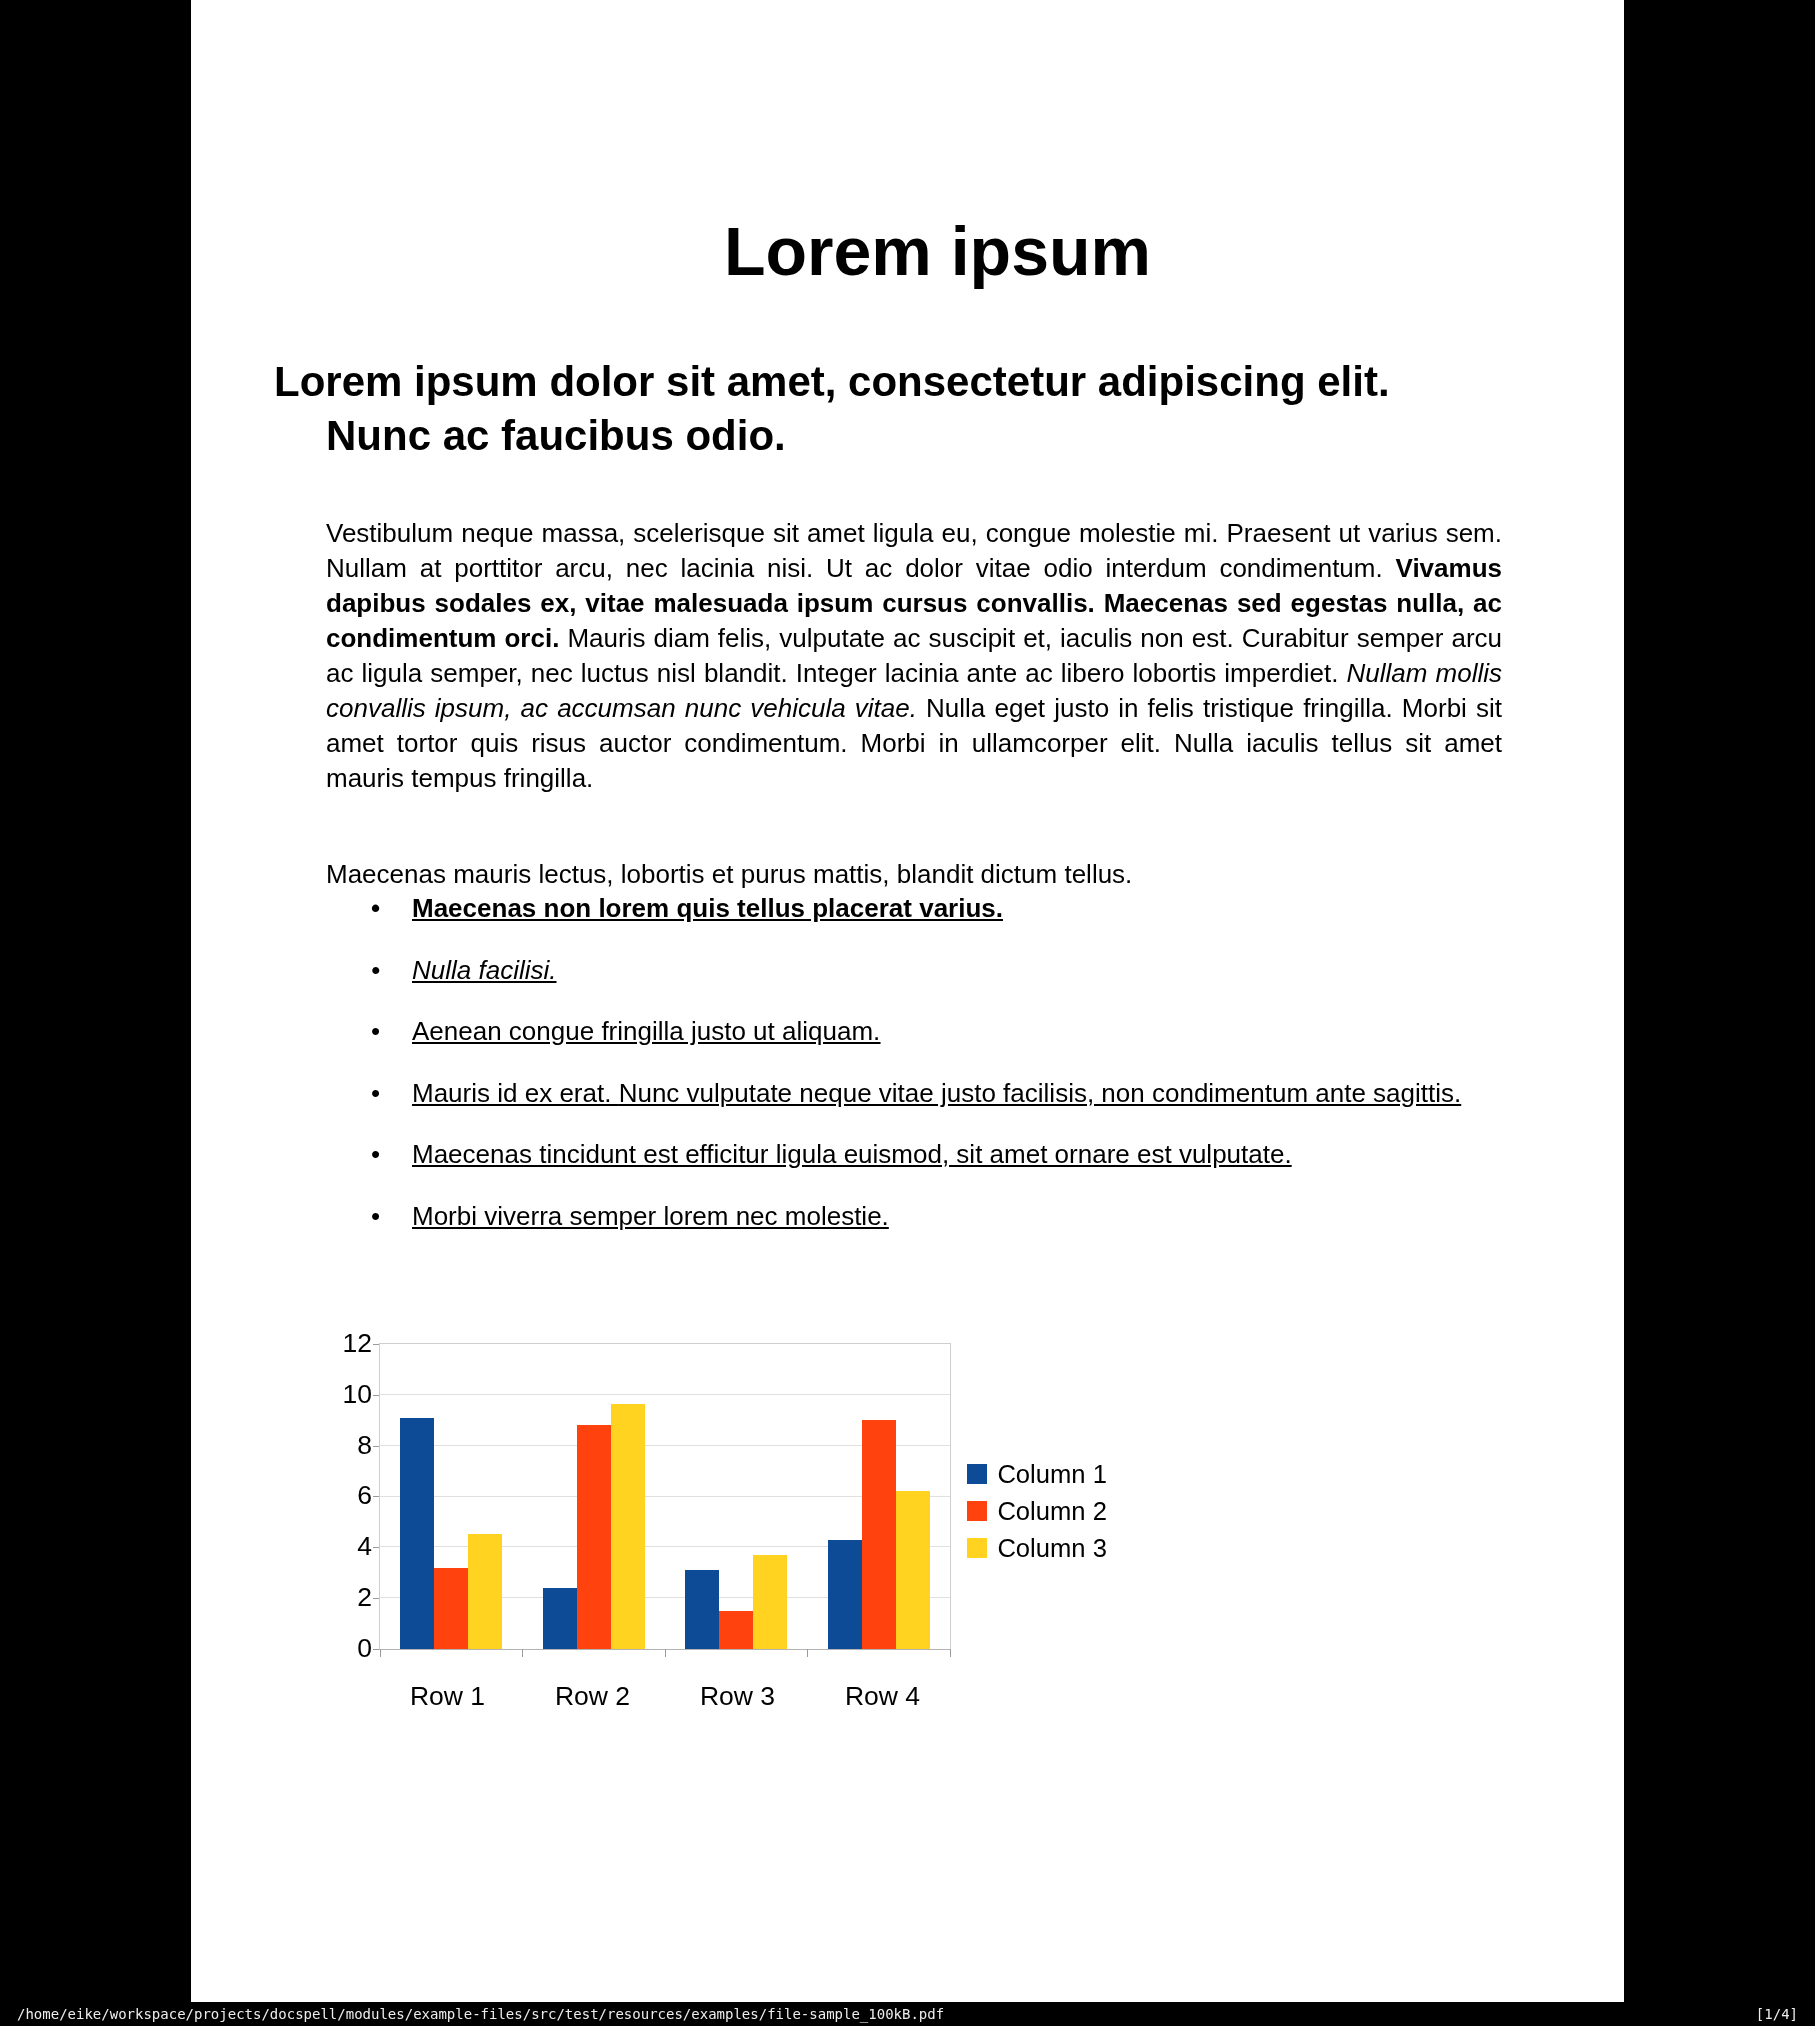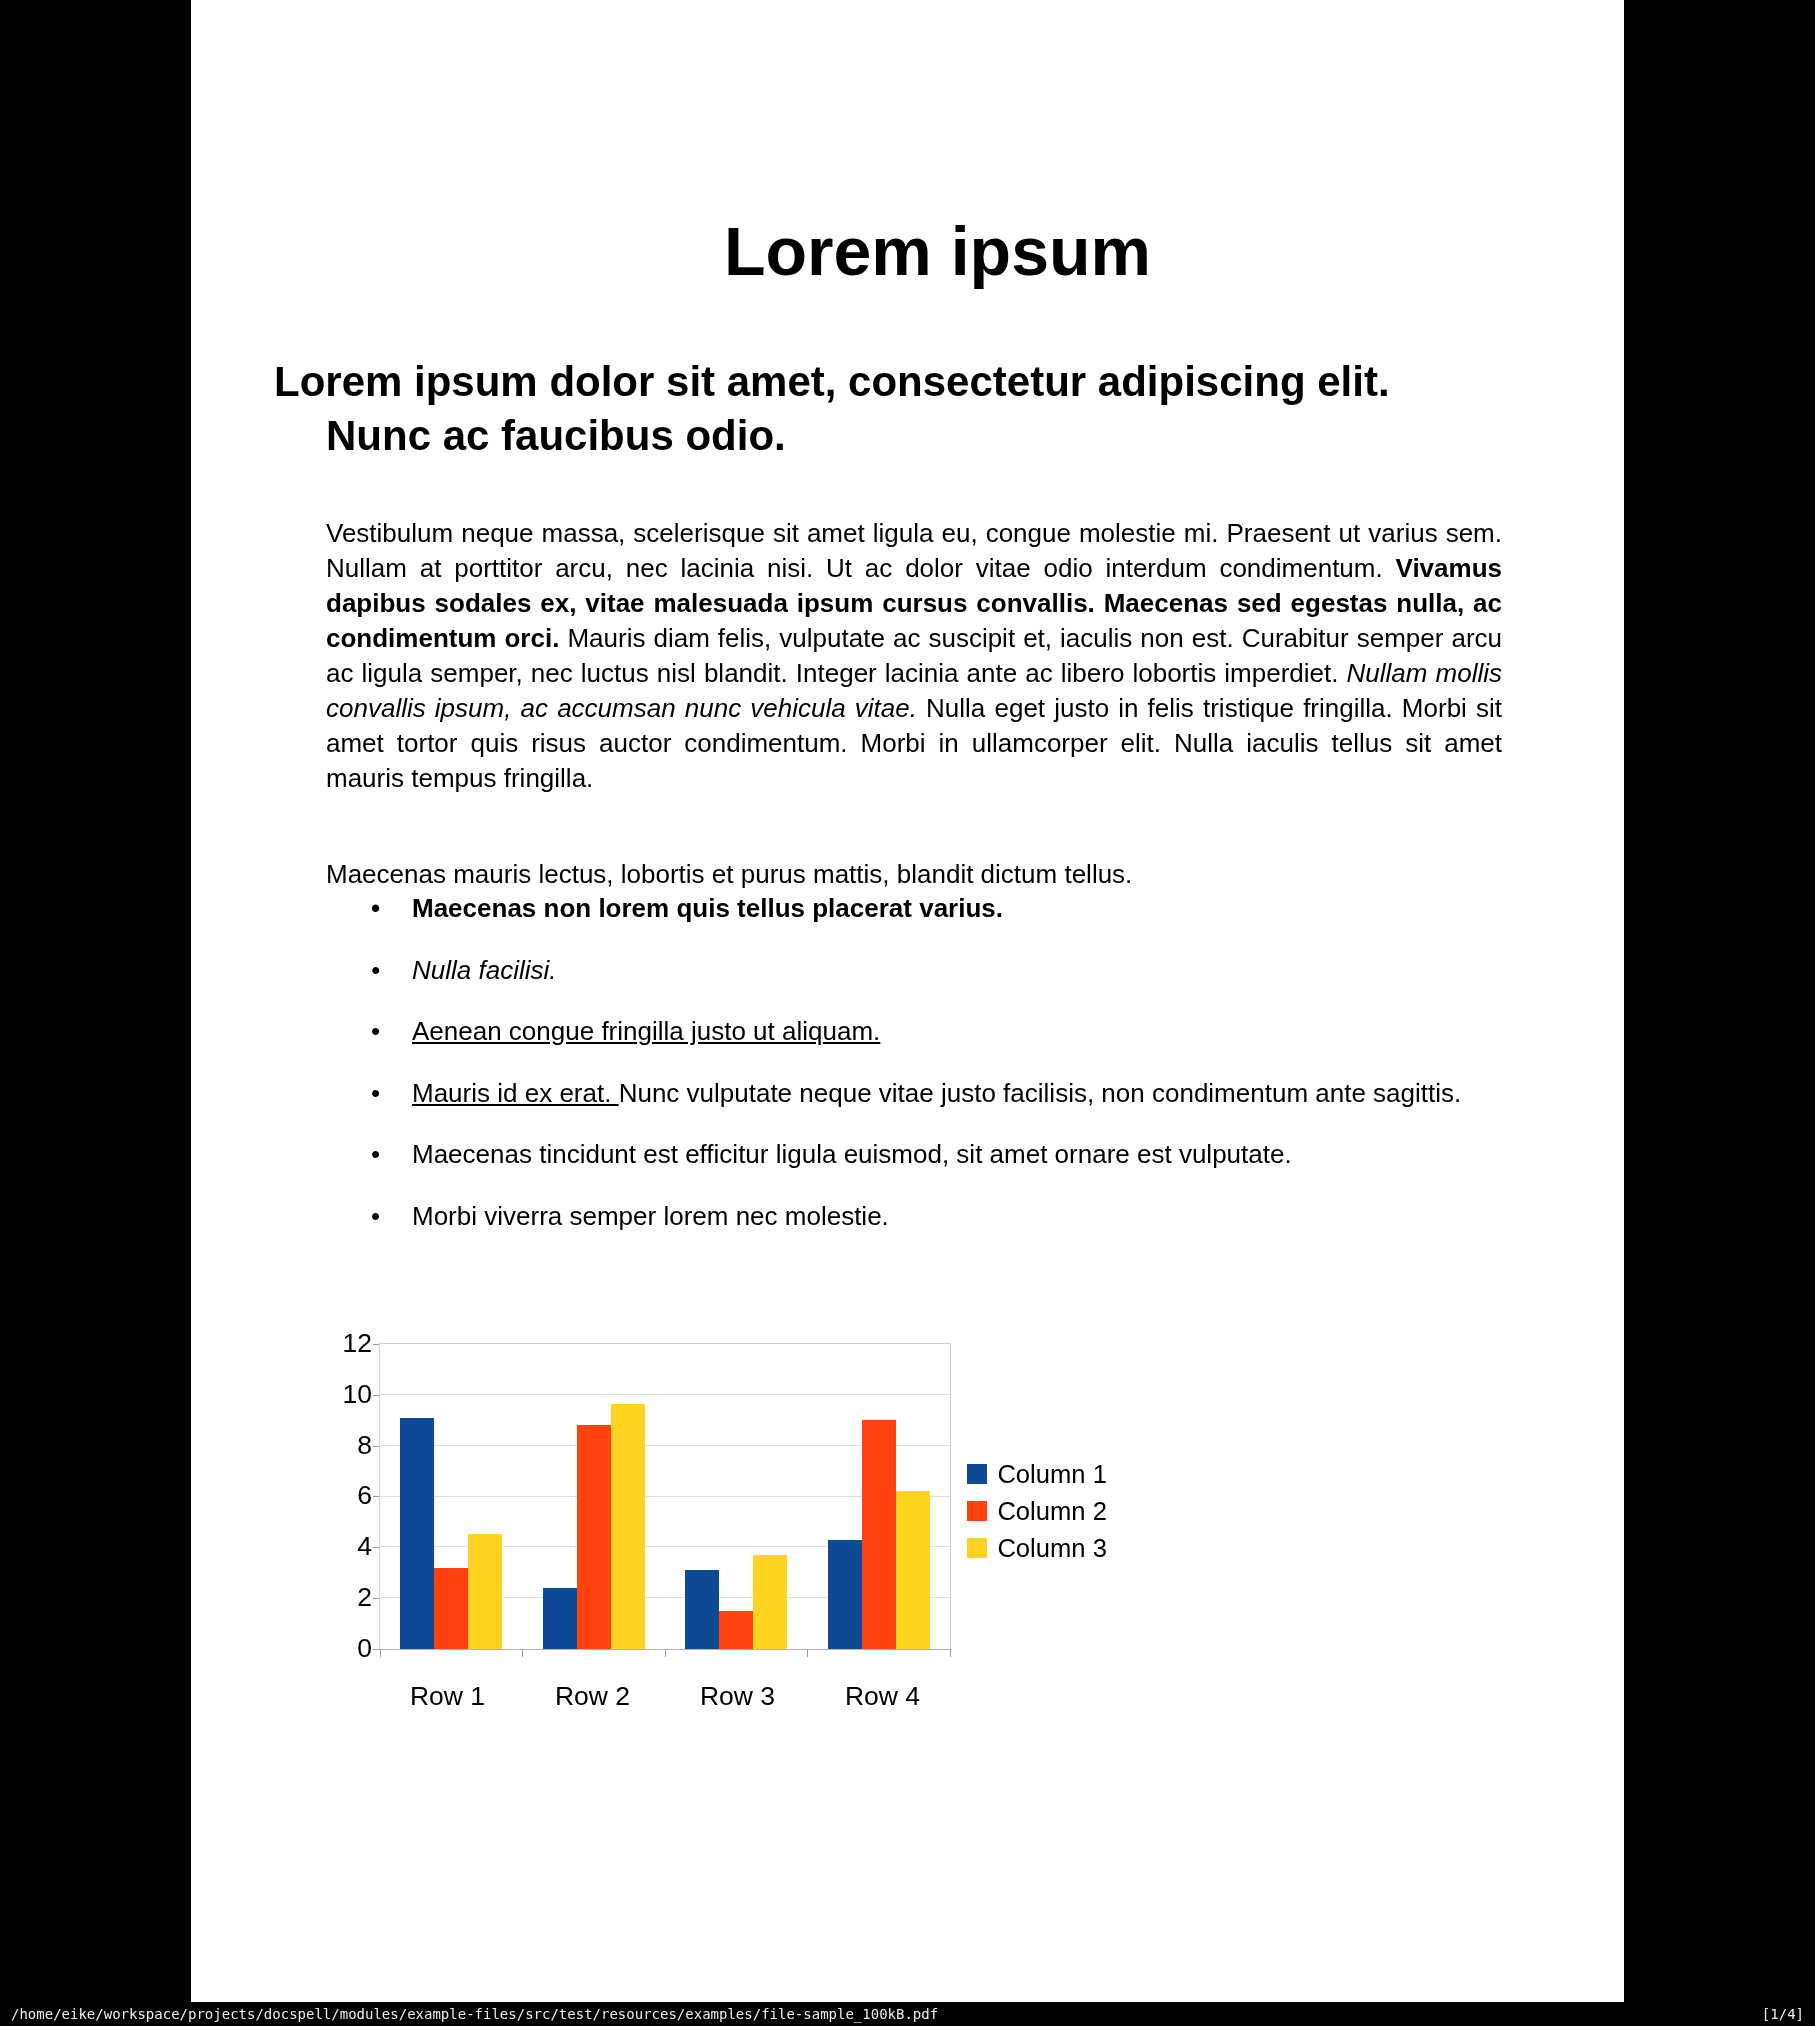"Maecenas non lorem quis tellus" .bullets li { text-decoration: none -> underline }
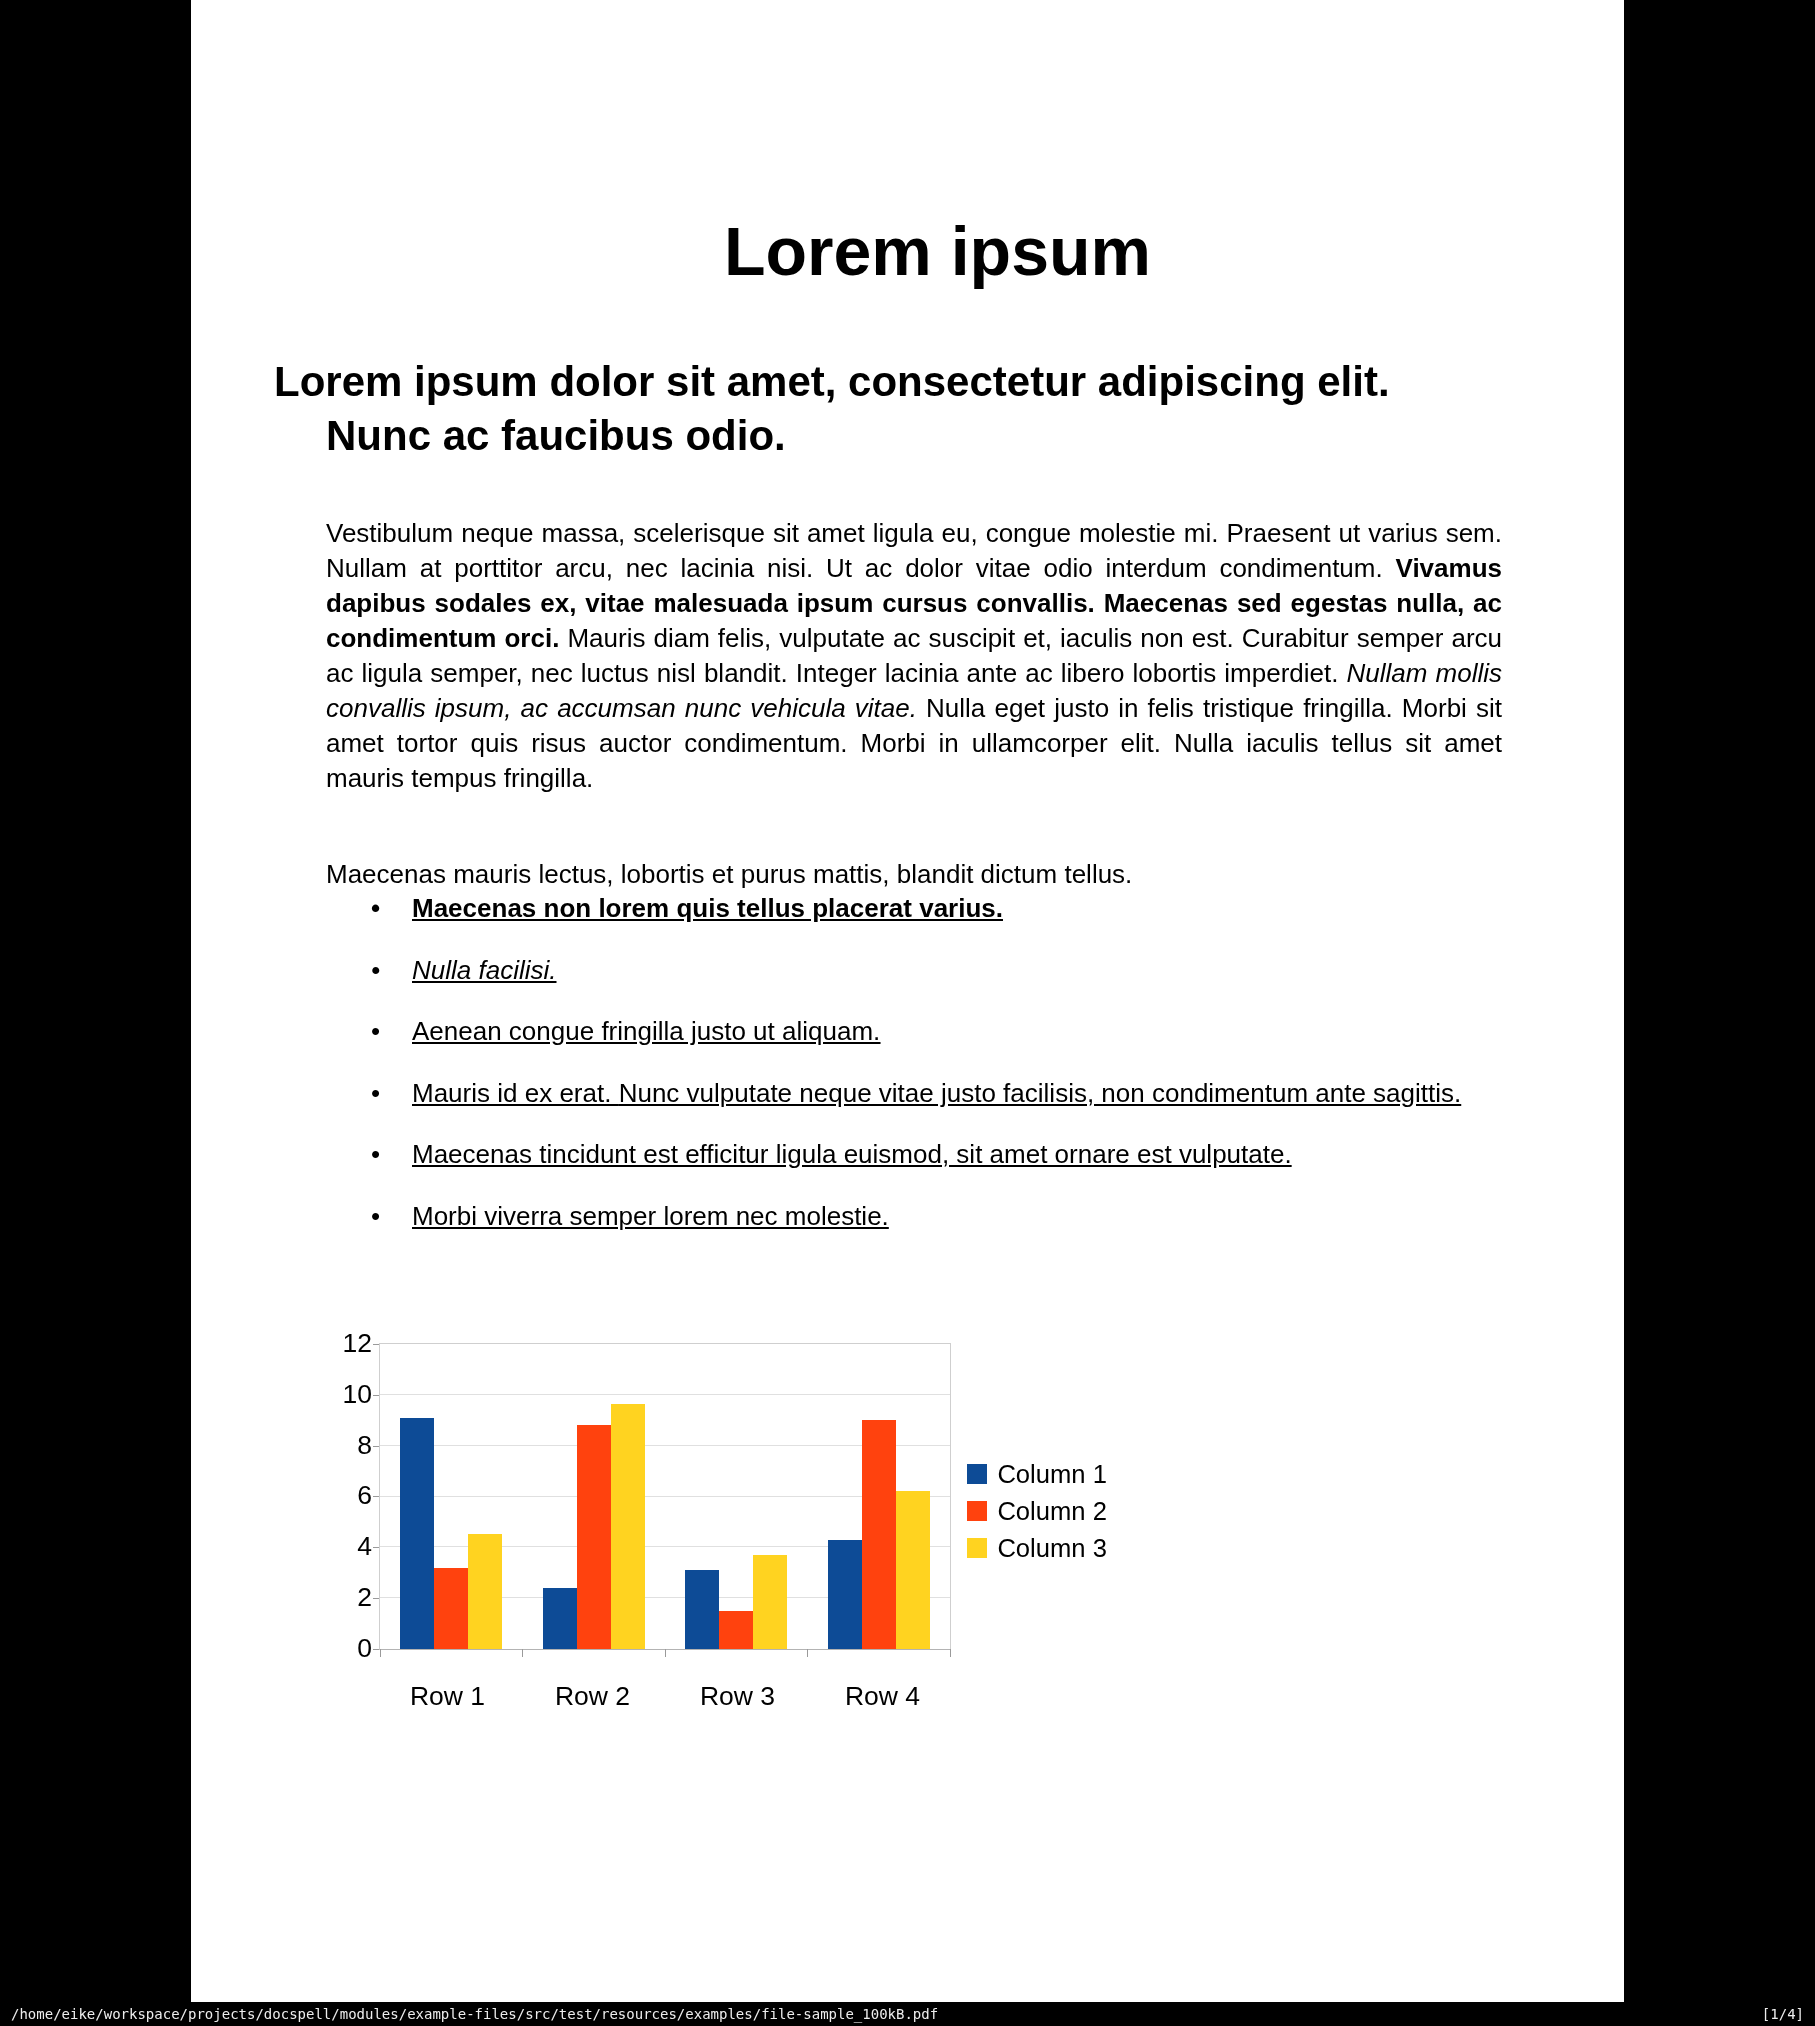"/home/eike/workspace/projects/docspell/m" .statusbar { padding: 0 11px -> 0 17px }
